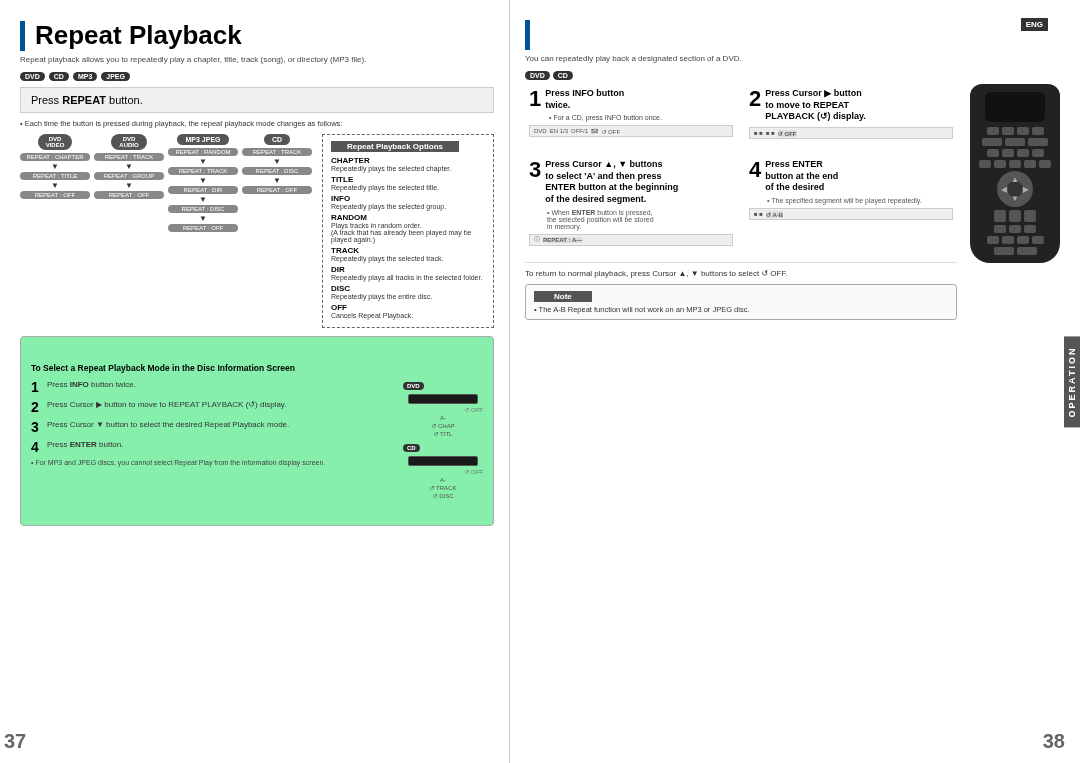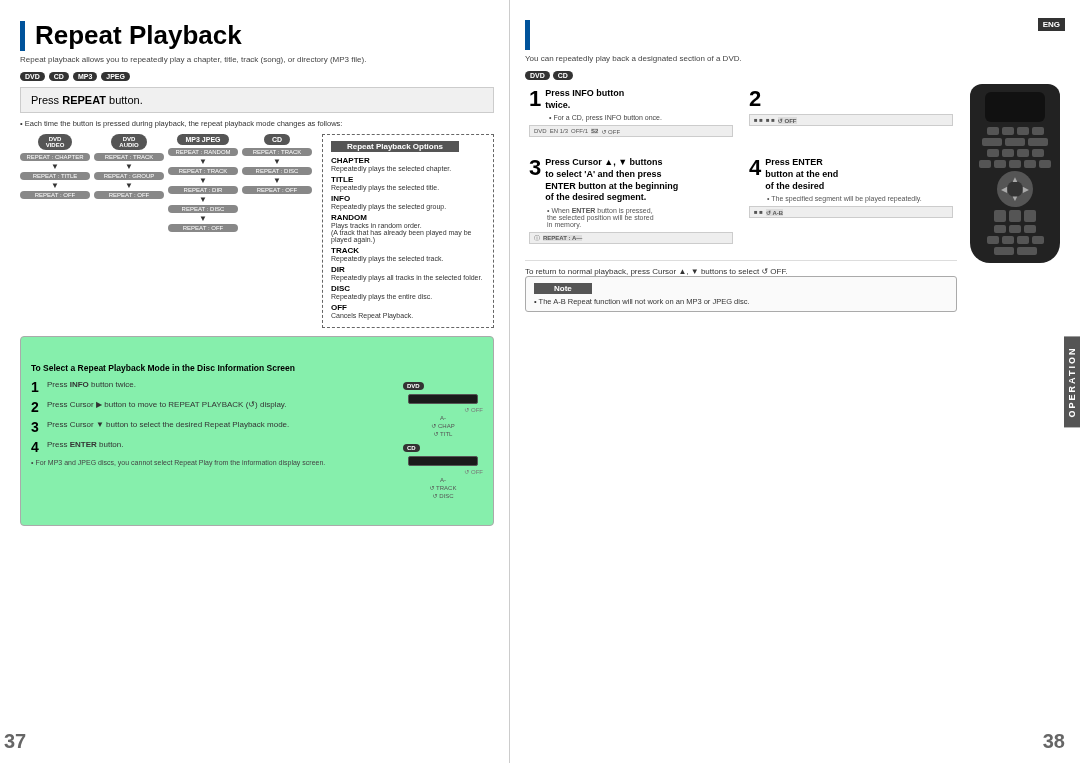"ENG" .eng-badge { right: 15px -> 32px }
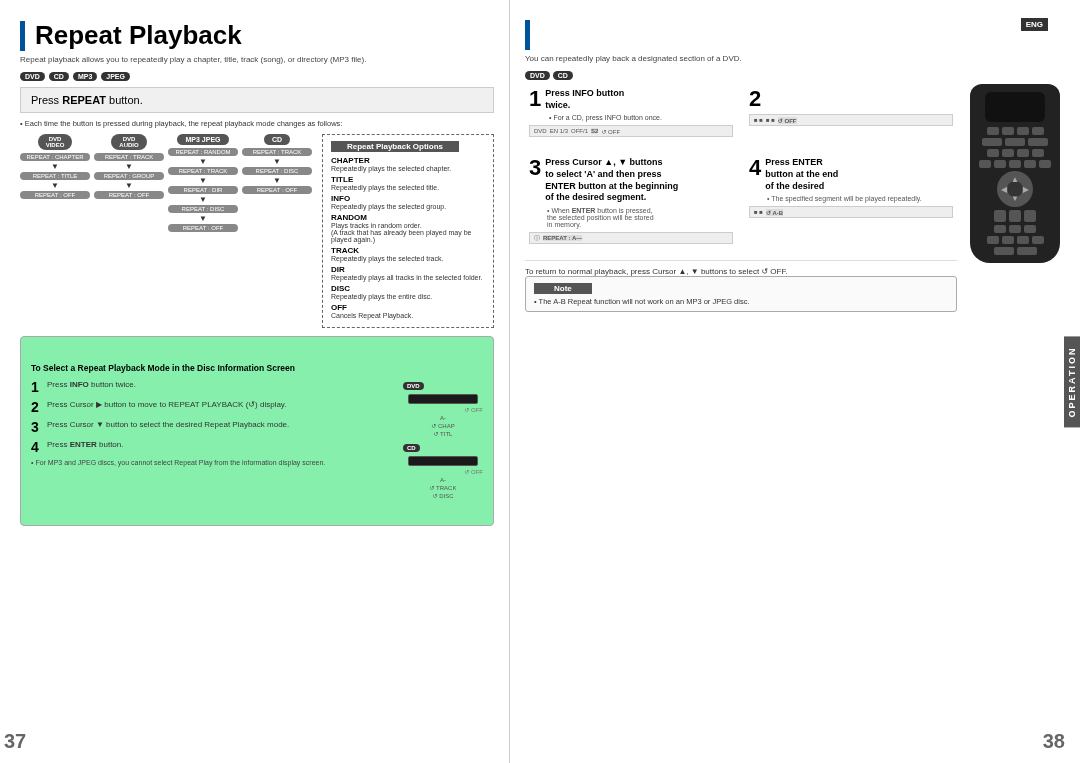"Press Cursor ▶ button" div { html: none -> <div> <div>Press Cursor ▶ button<br>to move to REPEAT<br>PLAYBACK (↺) display.</div> </div> }
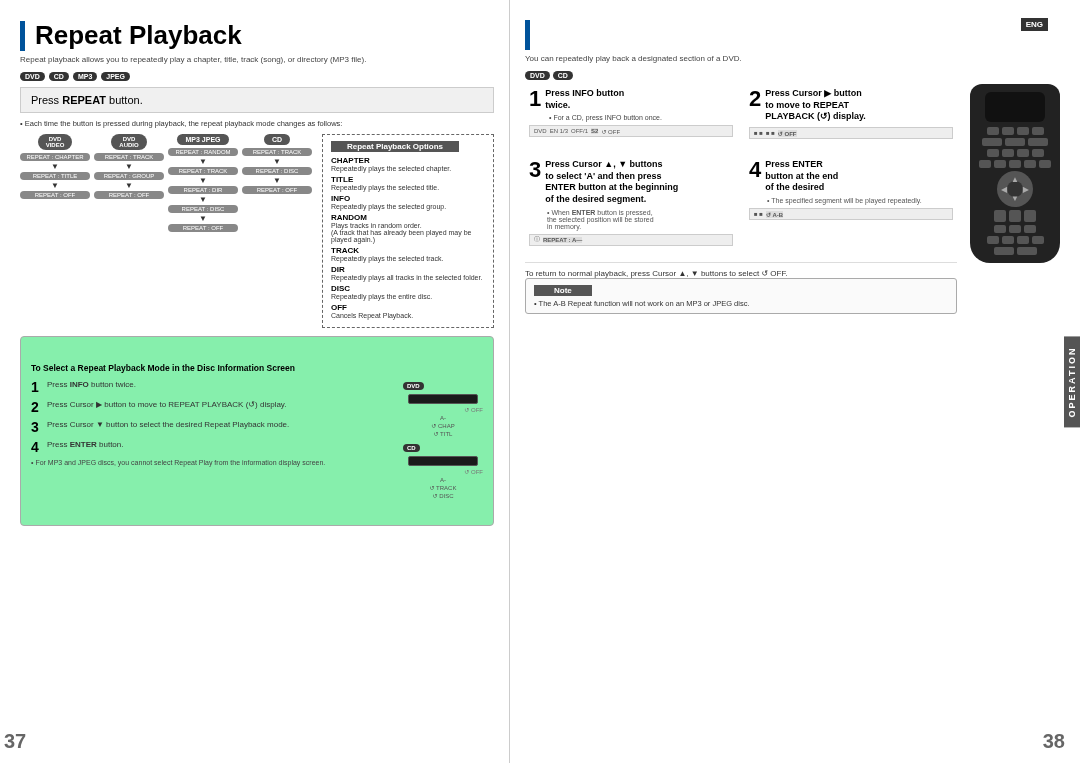"To return to normal playback," .return-note { margin-bottom: none -> 6px }
